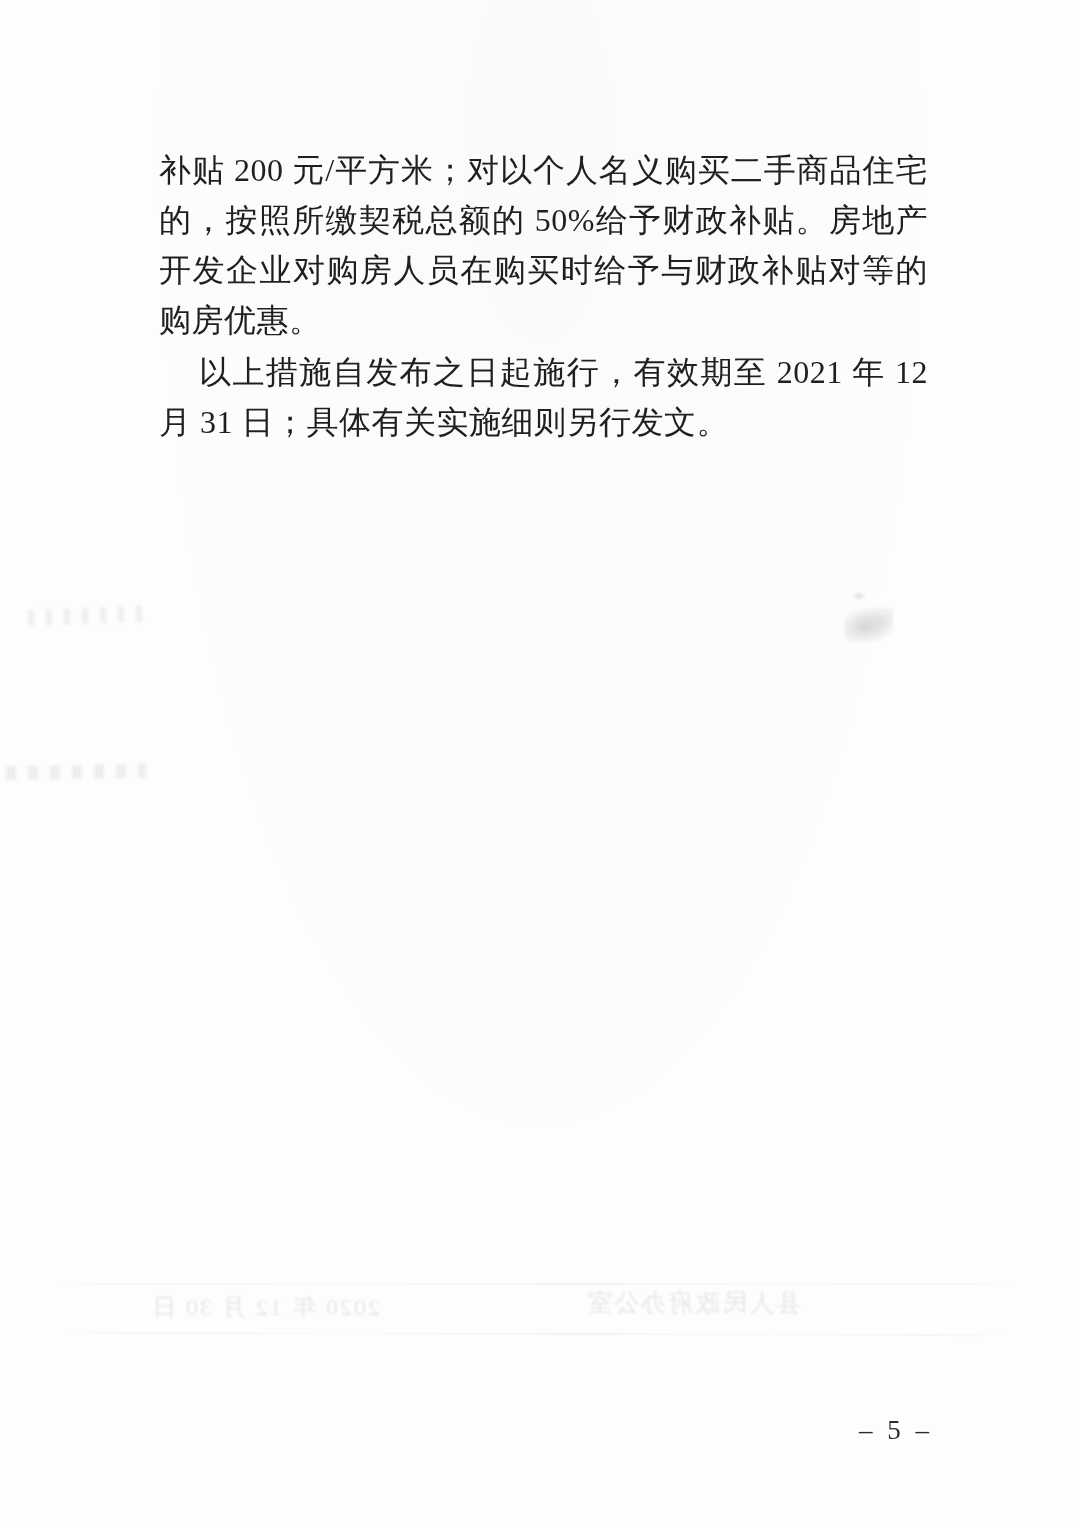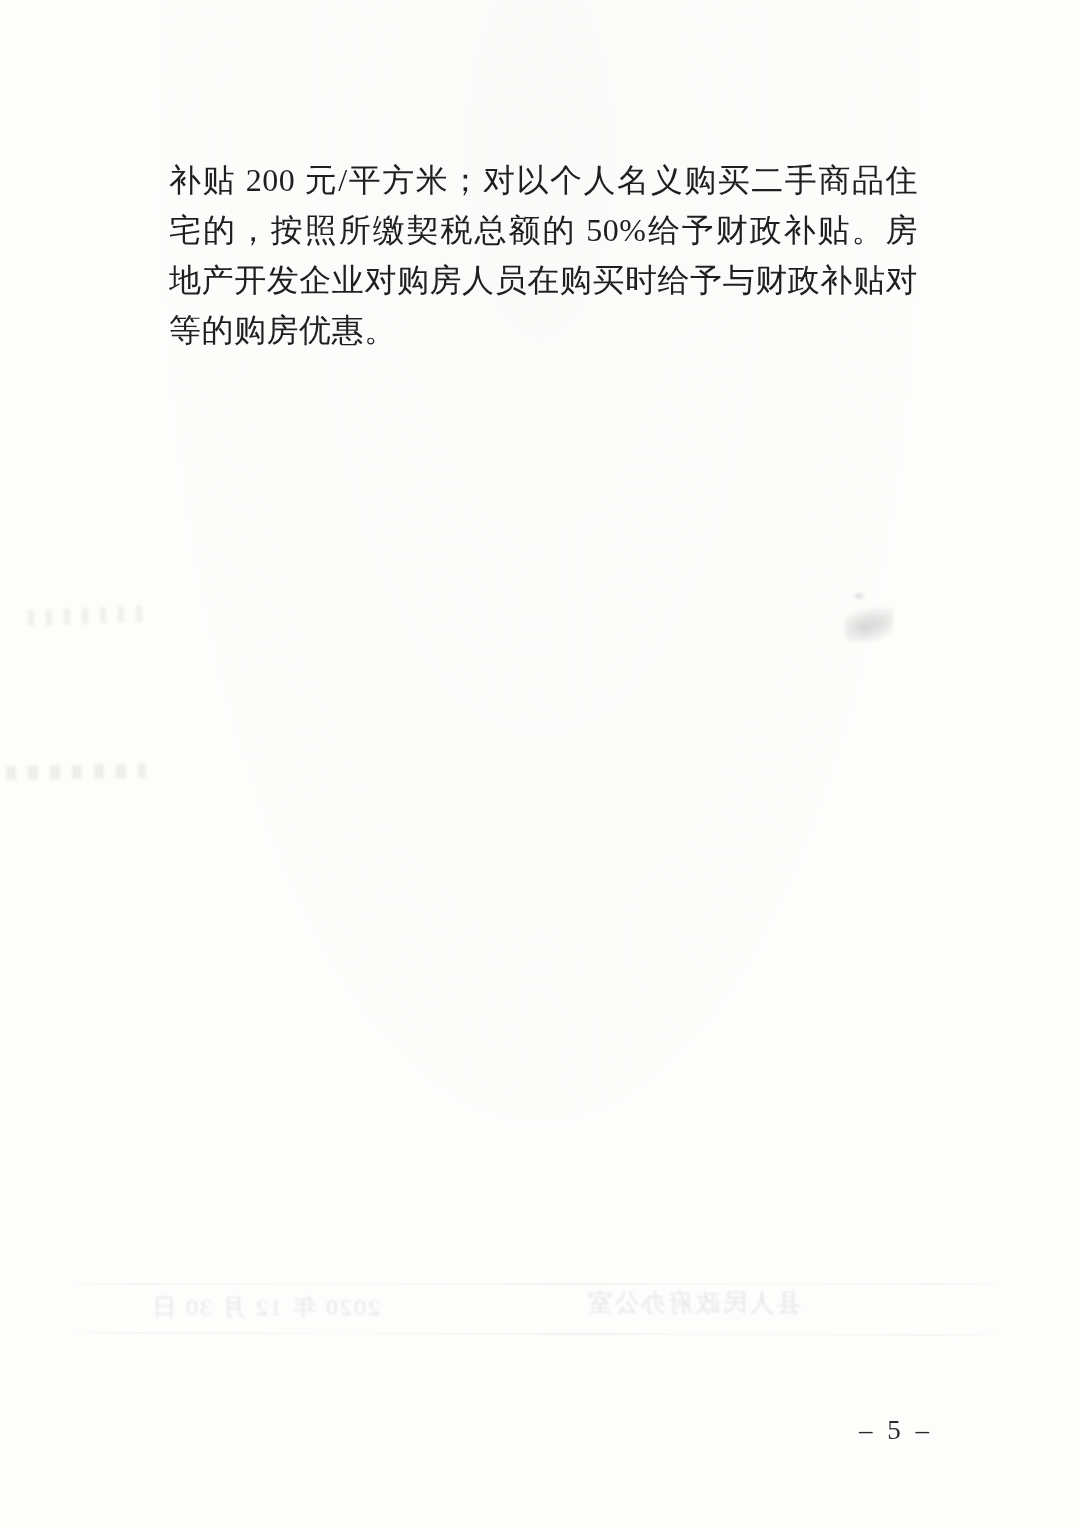"补贴 200 元/平方米；对以个人名义购买二手商品住宅的，按照所缴契税总额的" .content p { margin: 12px -> 2px }
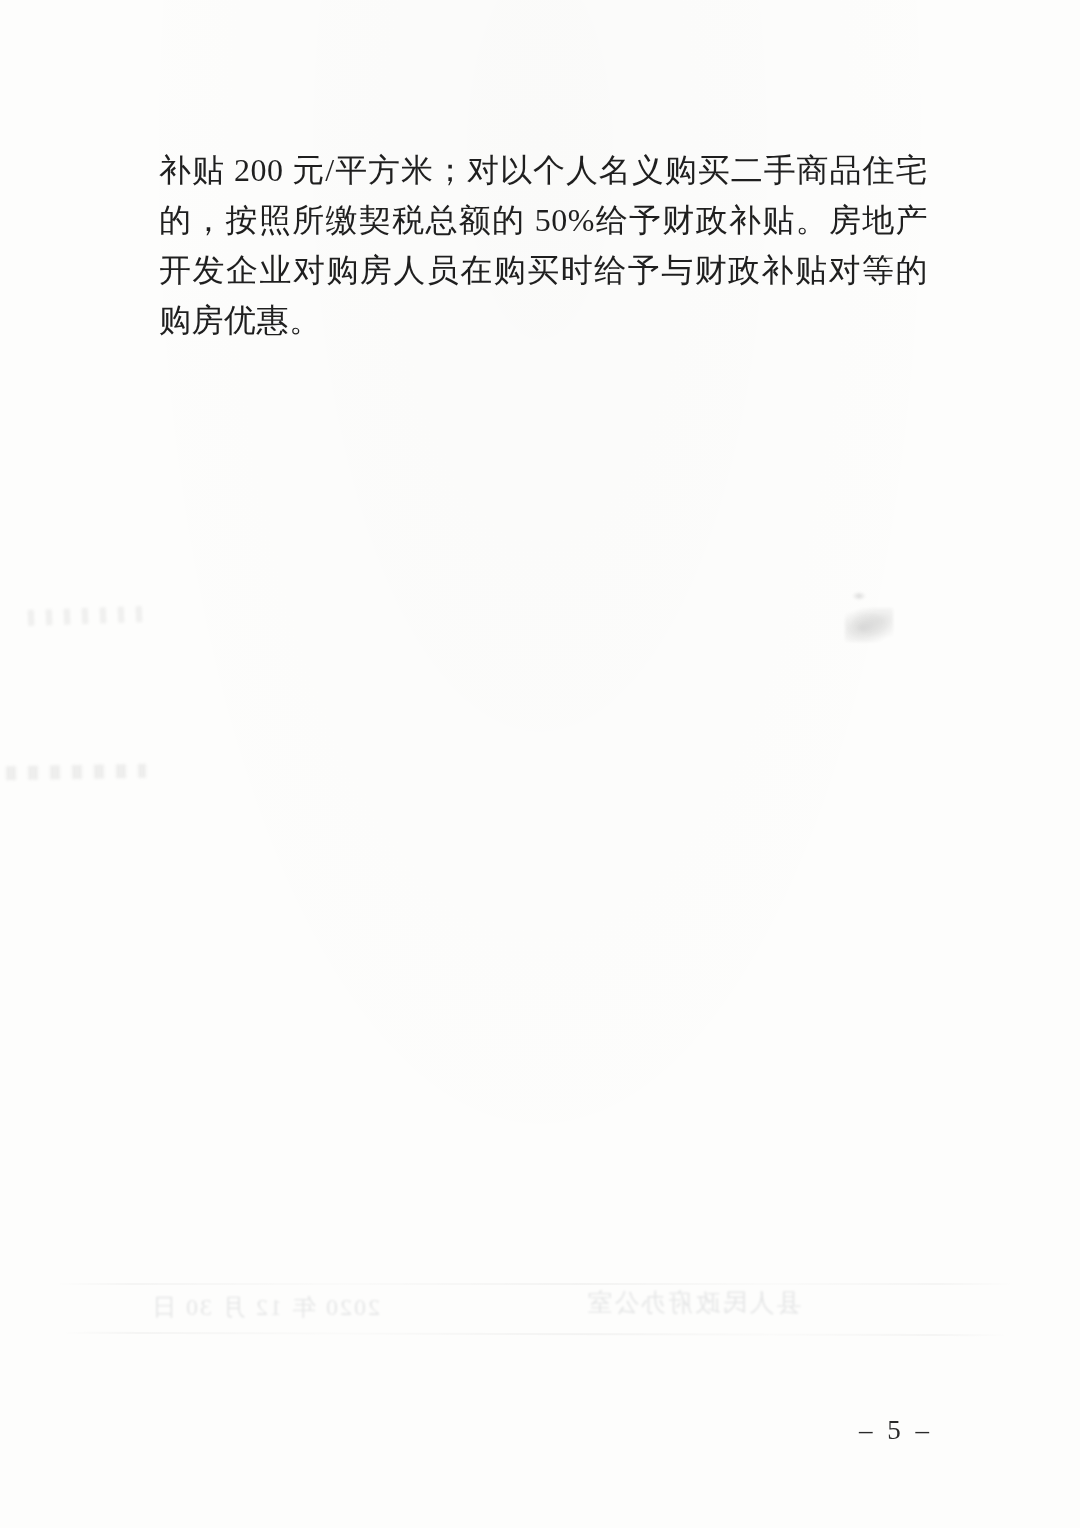"以上措施自发布之日起施行，有效期至 2021 年 12 月" p.indent { html: none -> <p><span>以上措施自发布之日起施行，有效期至 2021 年 12 月 31 日；具体有关实施细则另行发文。</span></p> }
